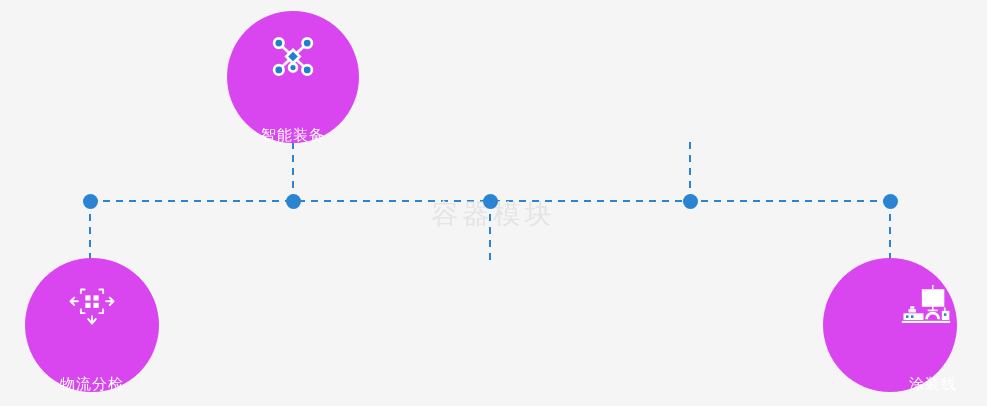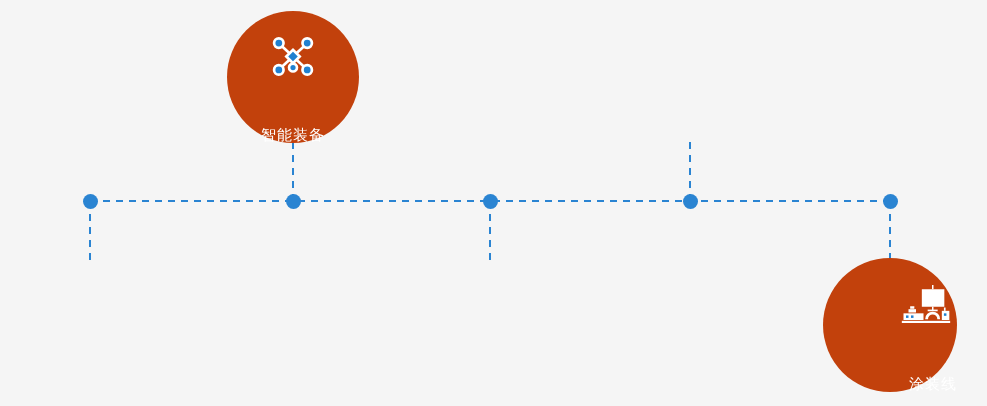"智能装备" .circle-node { background: #c2410c -> #d946ef }
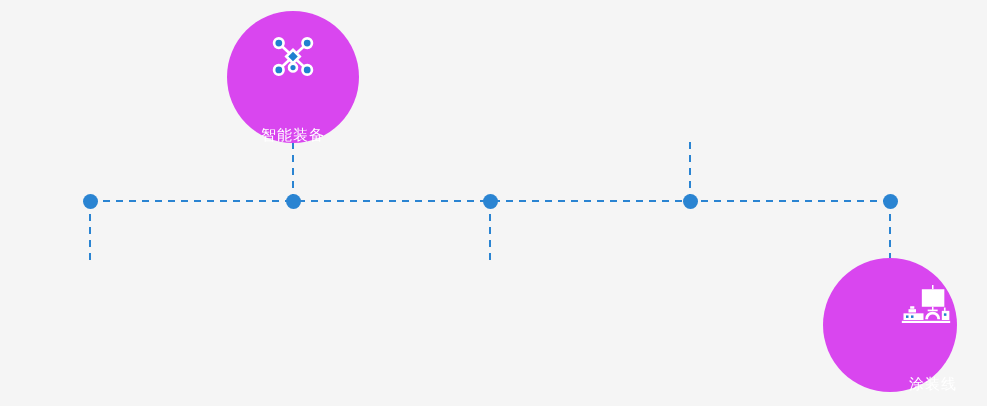"容器模块" div.watermark { html: none -> <div>容器模块</div> }
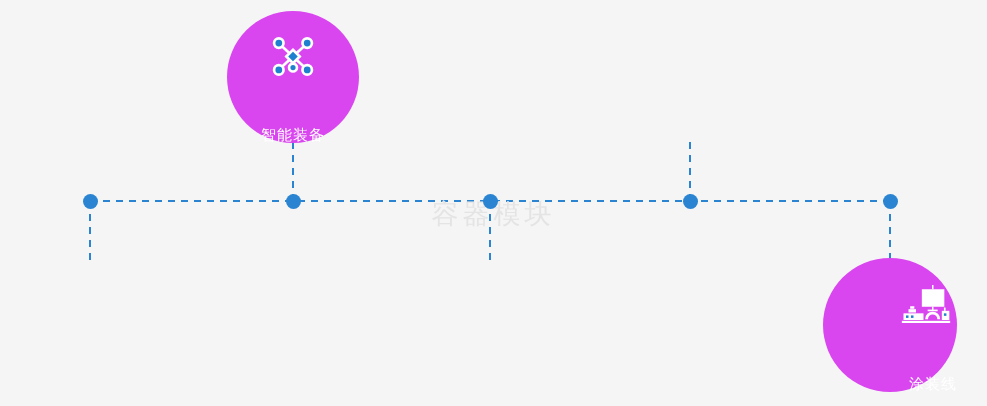"物流分检" div.circle-node { html: none -> <div> <svg> <g> <path></path> <path></path> <path></path> <path></path> <path></path> <path></path> <path></path> <path></path> <path></path> <path></path> </g> <g> <rect></rect> <rect></rect> <rect></rect> <rect></rect> </g> </svg> <div>物流分检</div> </div> }
